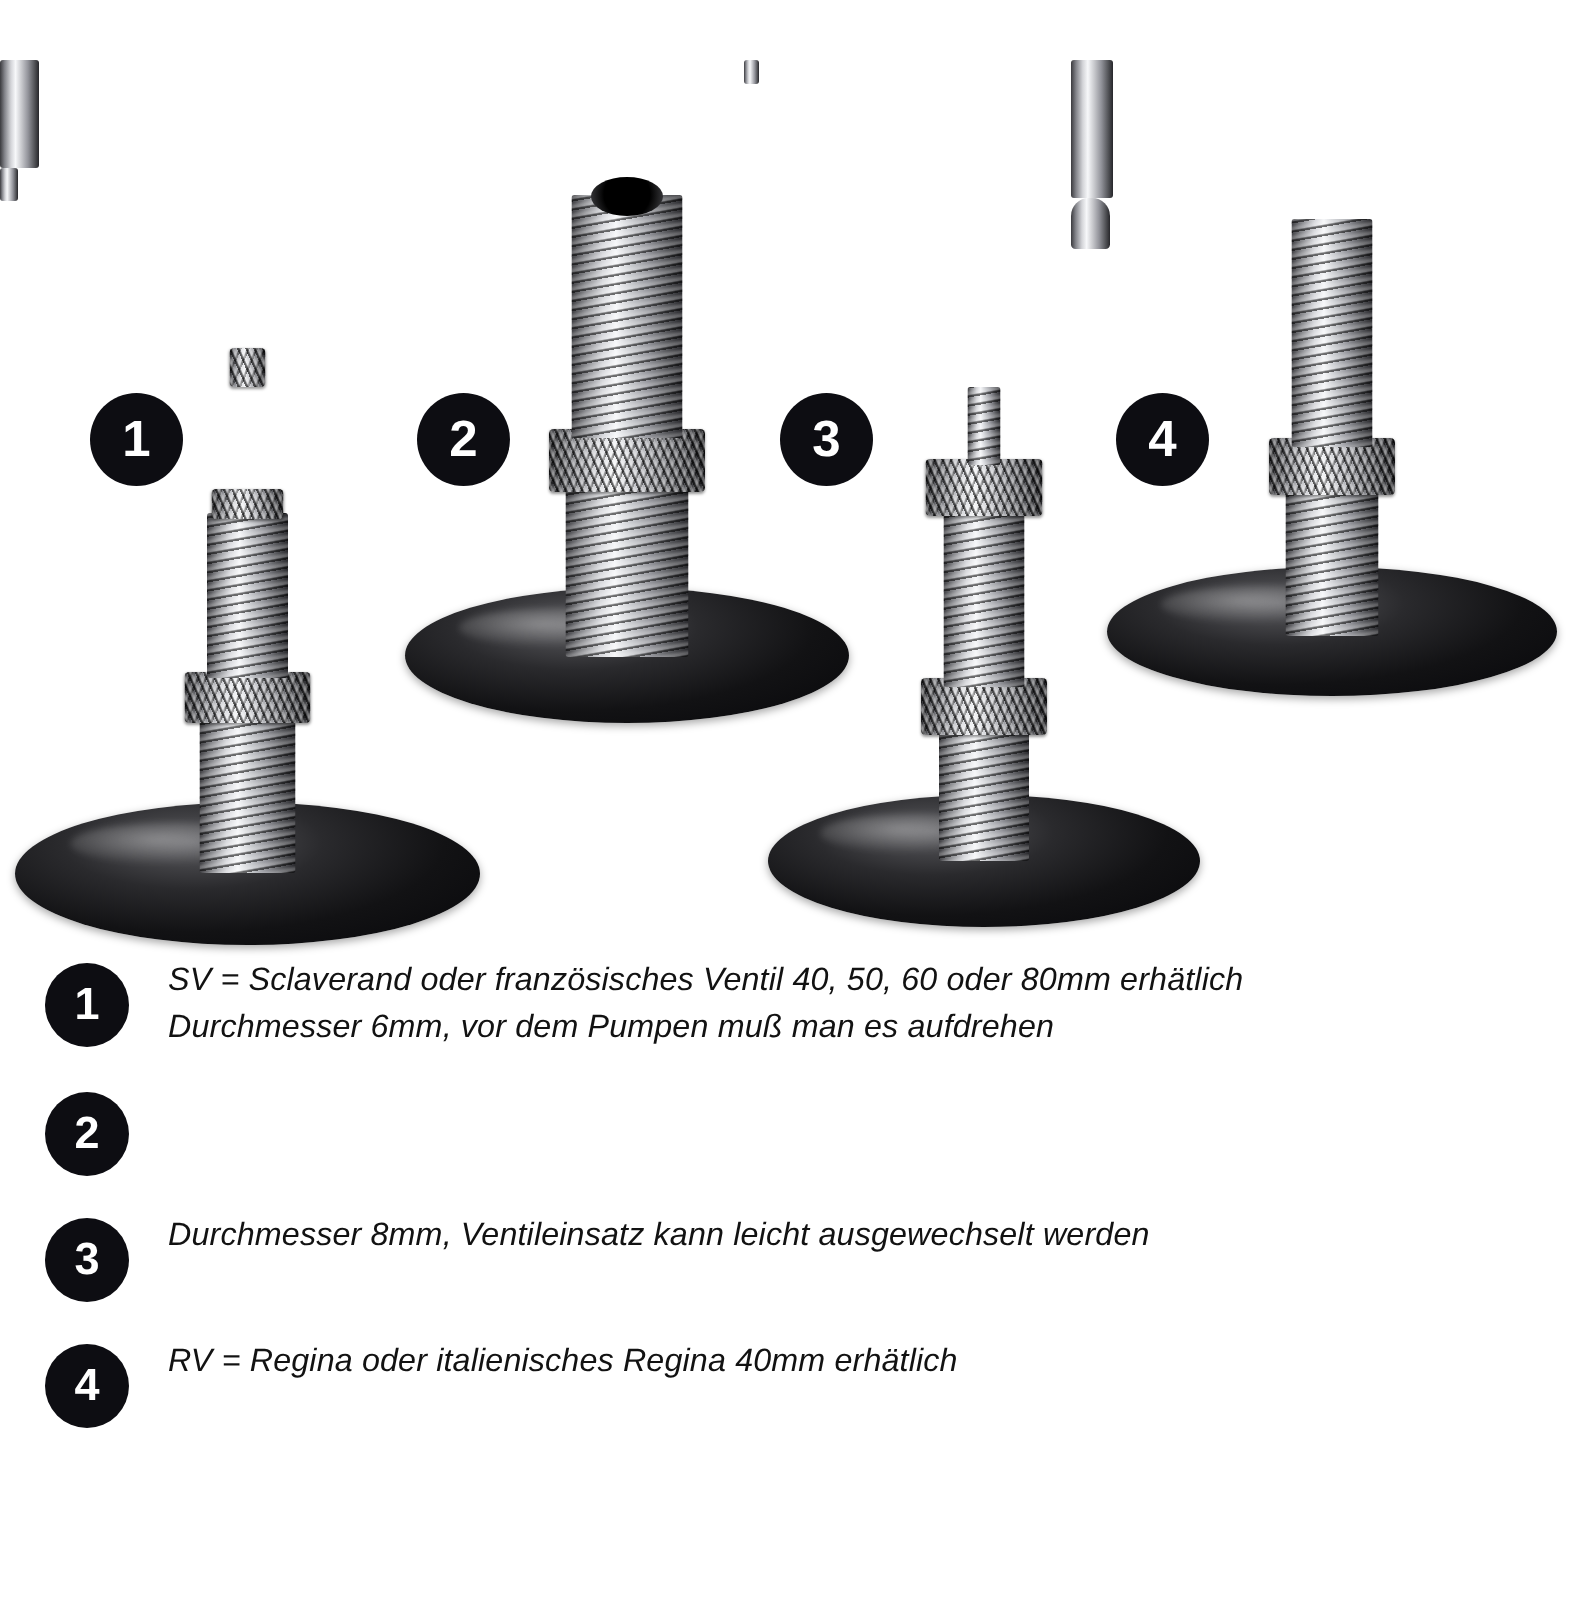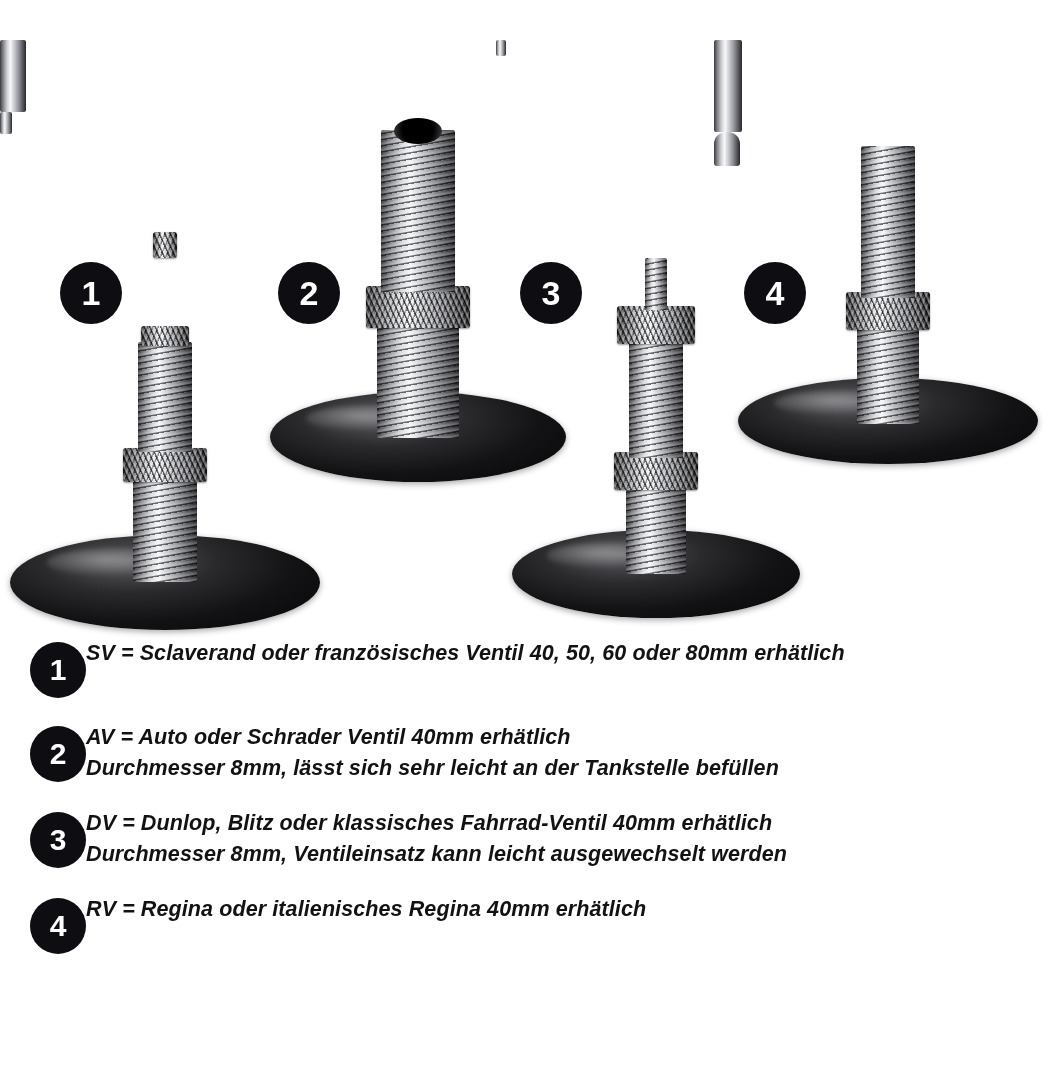"SV = Sclaverand oder französisches" .legend-text { font-weight: bold -> normal; margin-left: none -> 26px }
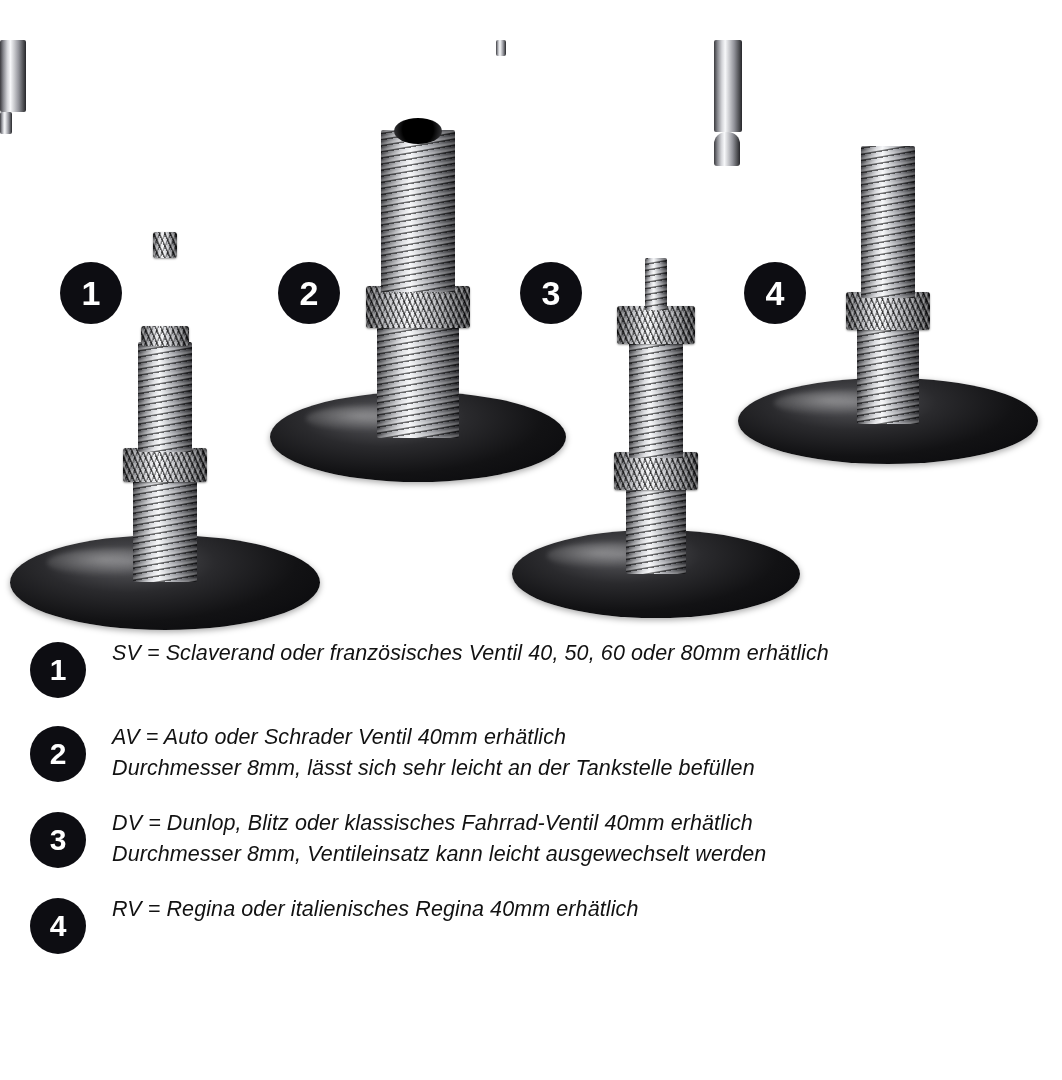"Durchmesser 6mm, vor dem Pumpen" span.l2 { html: none -> <span>Durchmesser 6mm, vor dem Pumpen muß man es aufdrehen</span> }
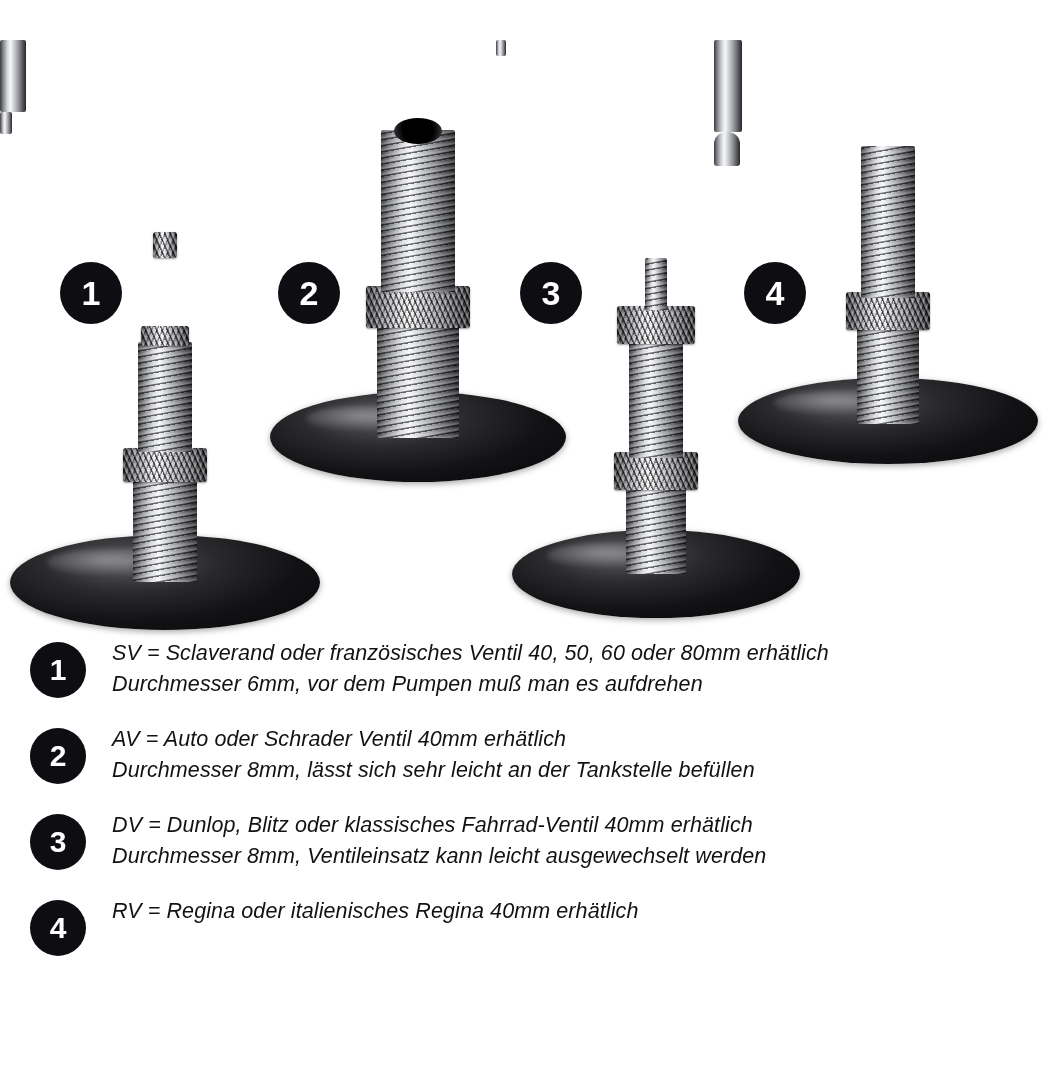"AV = Auto oder Schrader" div.legend-text { html: <div> <span>AV = Auto oder Schrader Ventil 40mm erhätlich</span> <span>Durchmesser 8mm, lässt sich sehr leicht an der Tankstelle befüllen</span> </div> -> none }
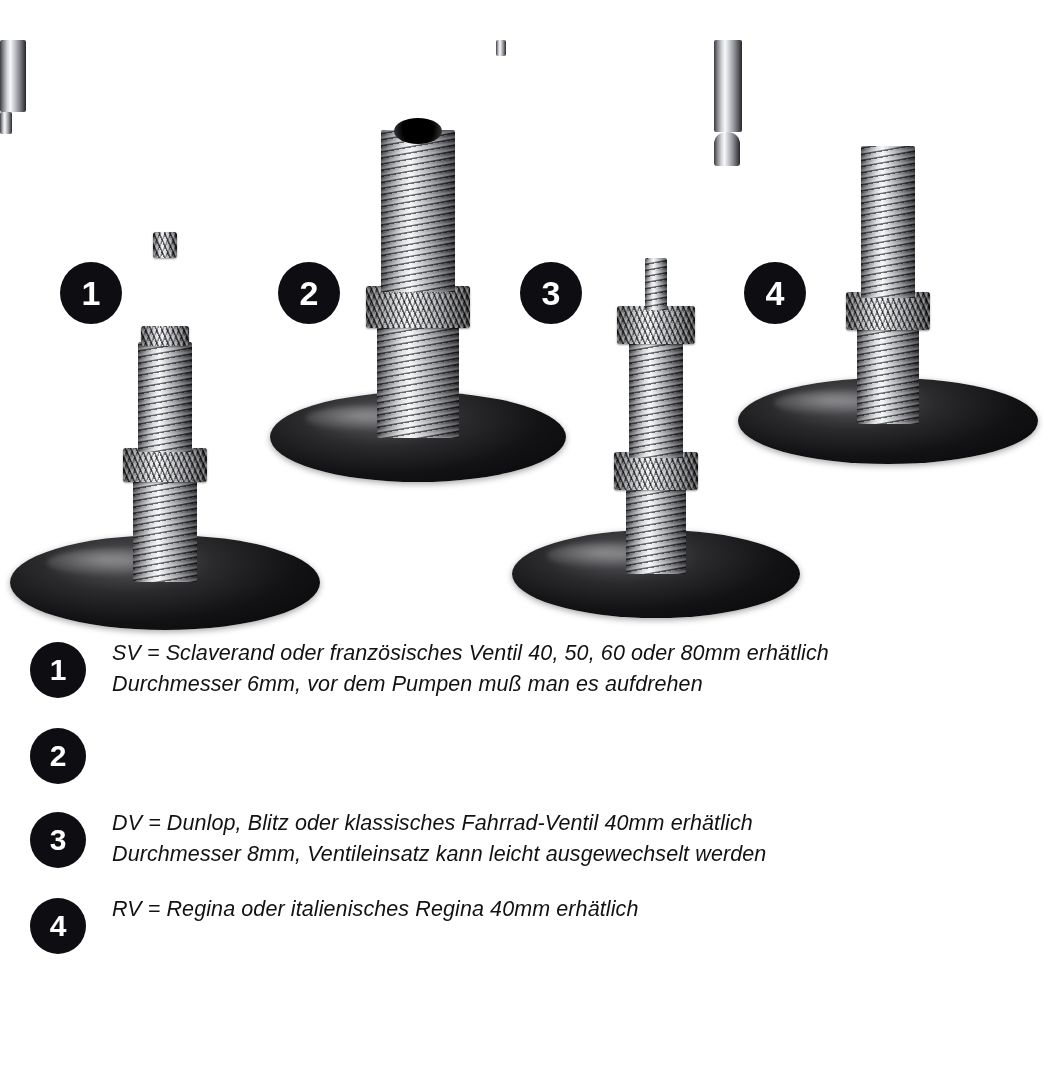"DV = Dunlop, Blitz oder" span.l1 { html: <span>DV = Dunlop, Blitz oder klassisches Fahrrad-Ventil 40mm erhätlich</span> -> none }
